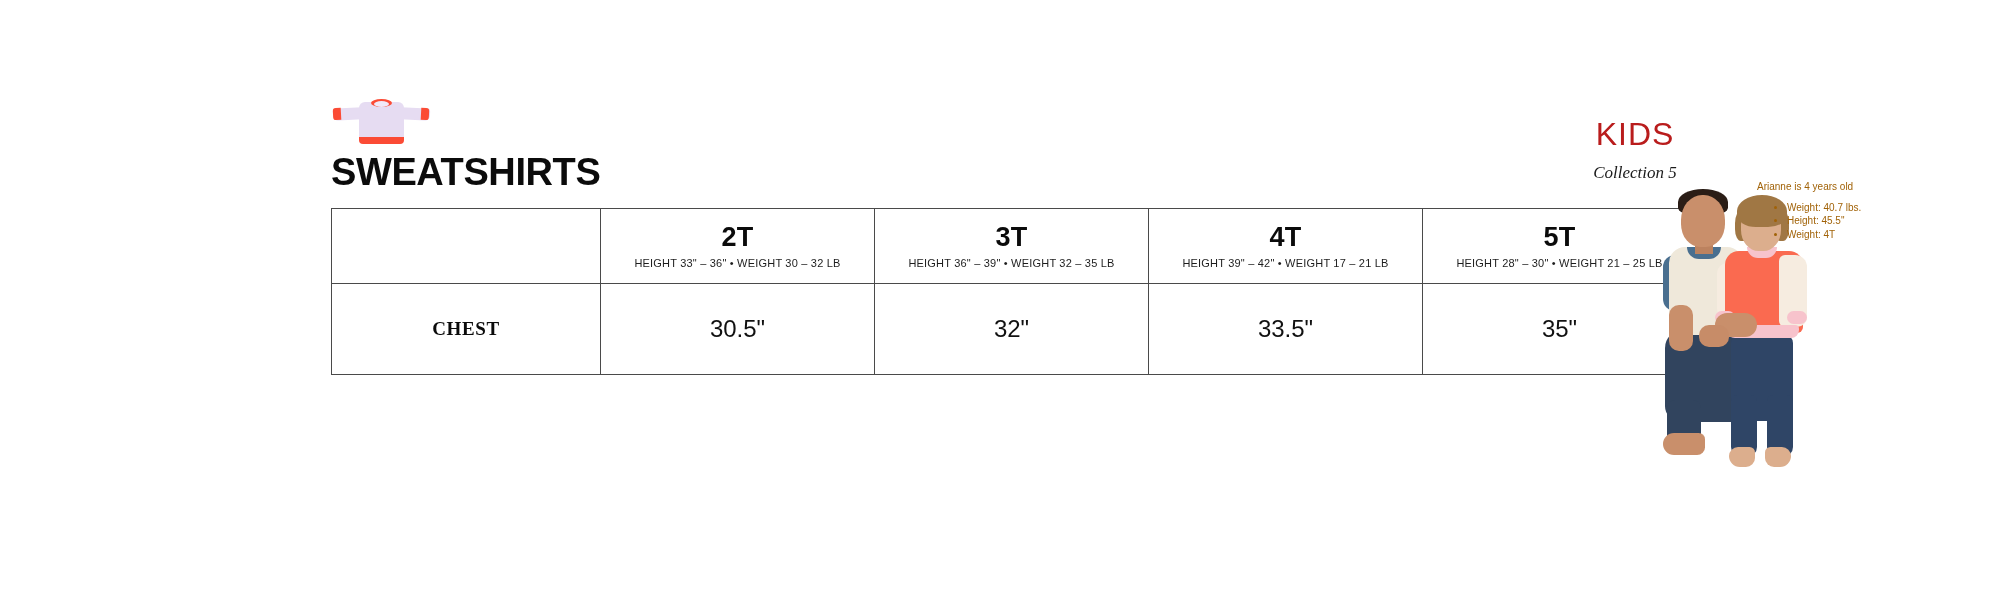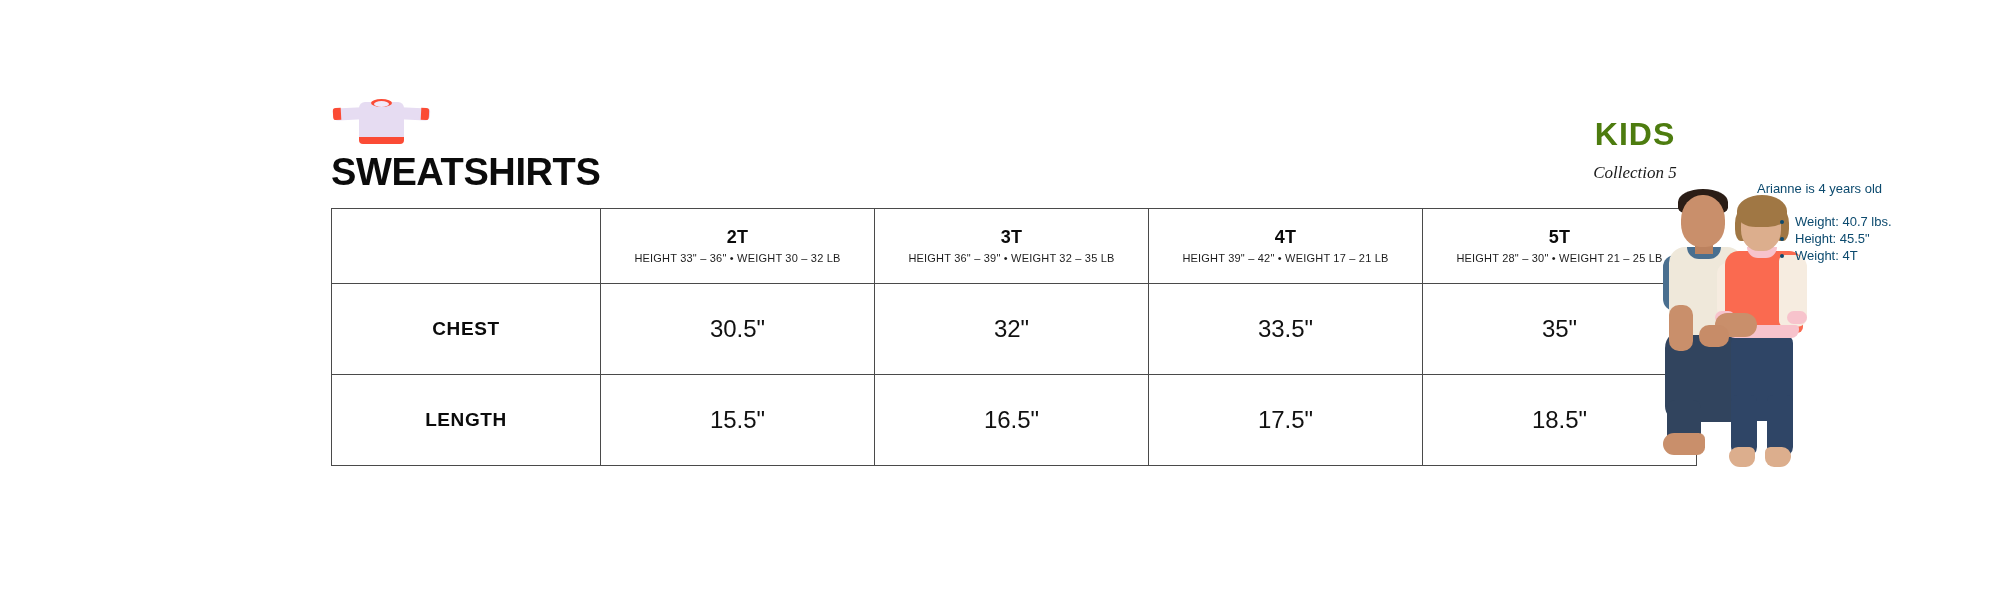"KIDS" .kids-title { color: #4d7c0f -> #b91c1c; font-weight: 700 -> 400 }
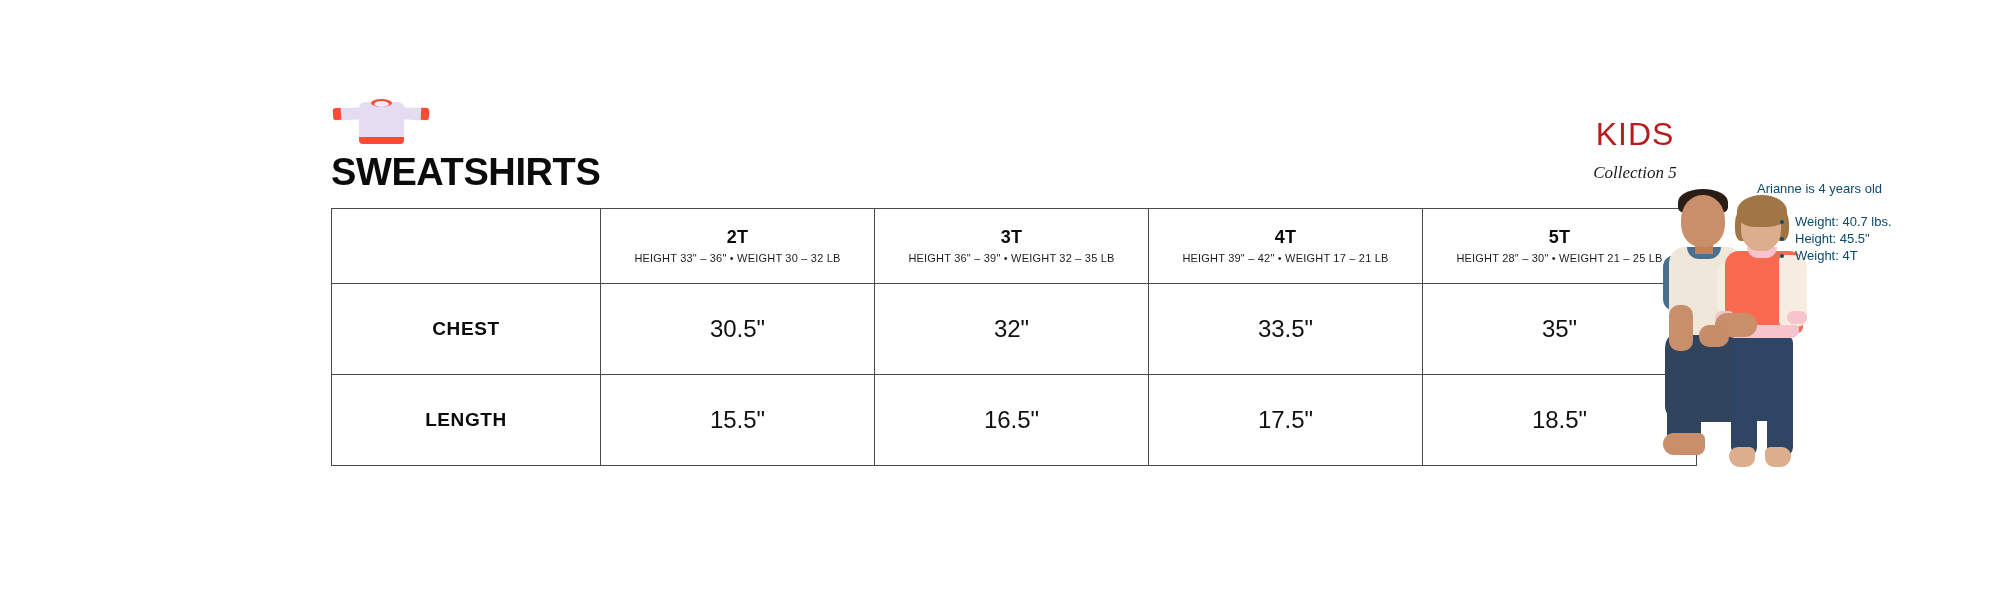"Arianne is 4 years old" .model-info { color: #0c4a6e -> #a16207; font-size: 13px -> 10px }
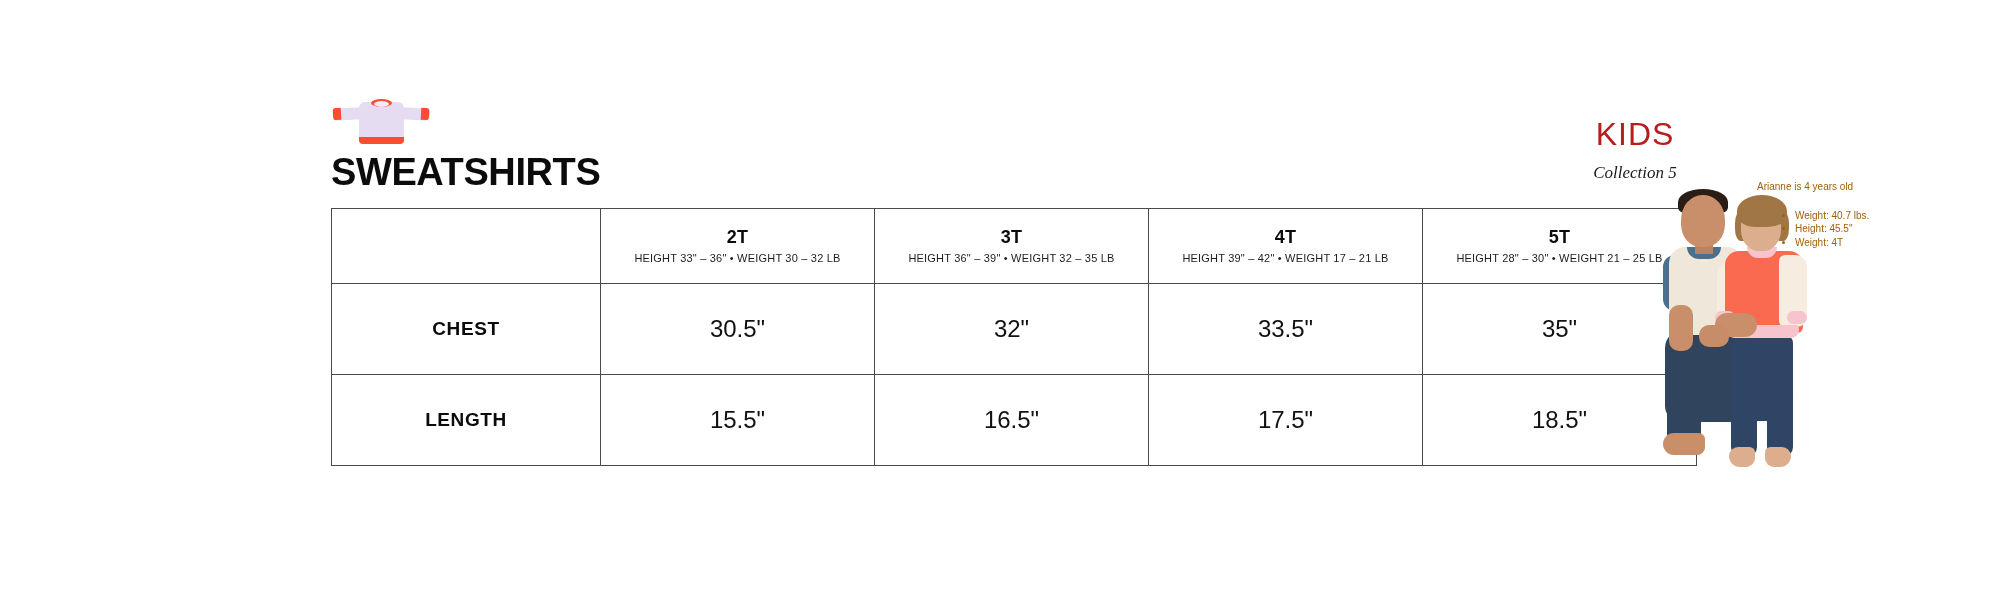"Weight: 40.7 lbs." .model-list { margin: 16px -> 8px }
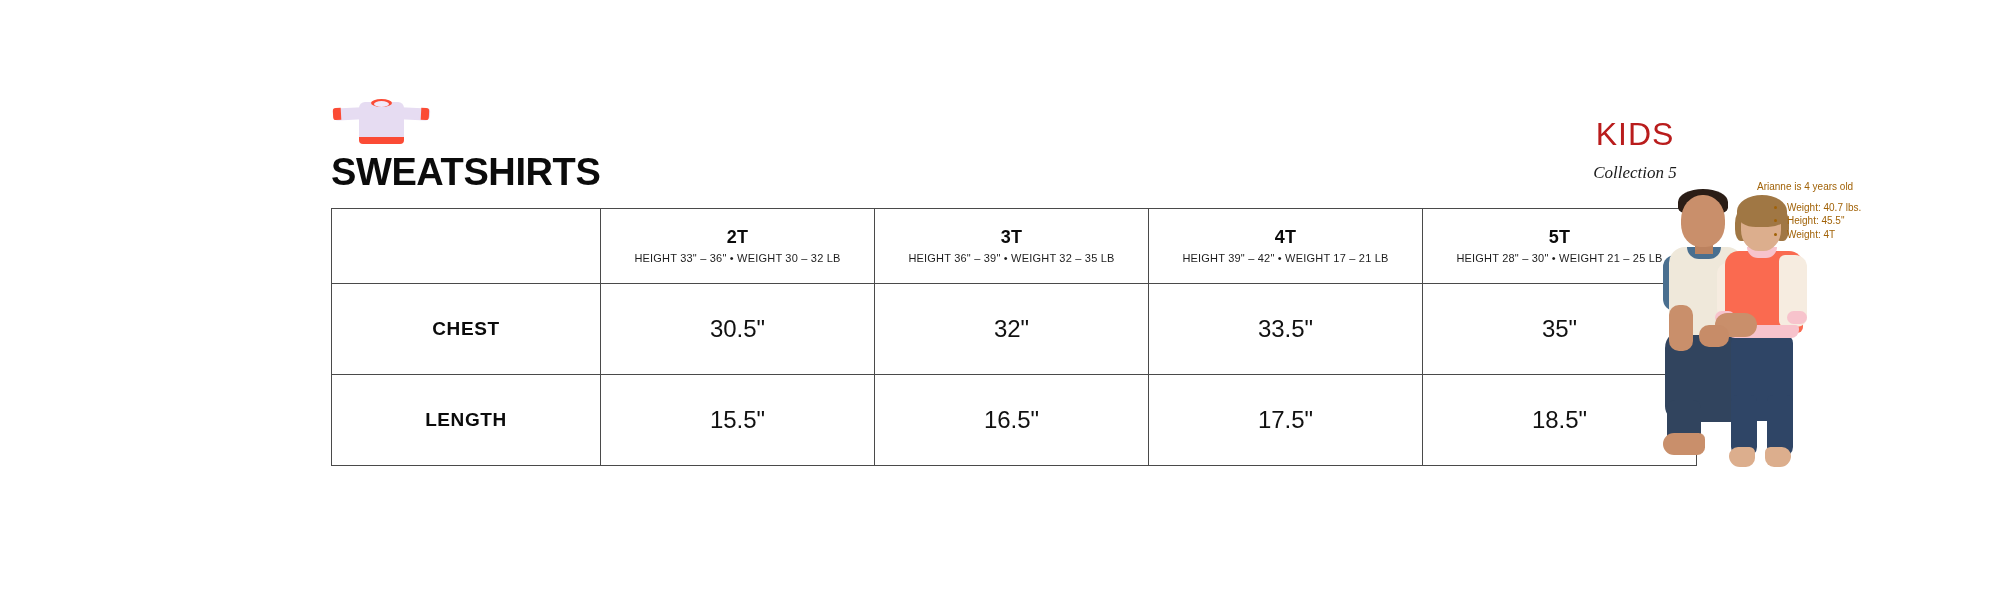"2T" .size-name { font-size: 18px -> 27px }
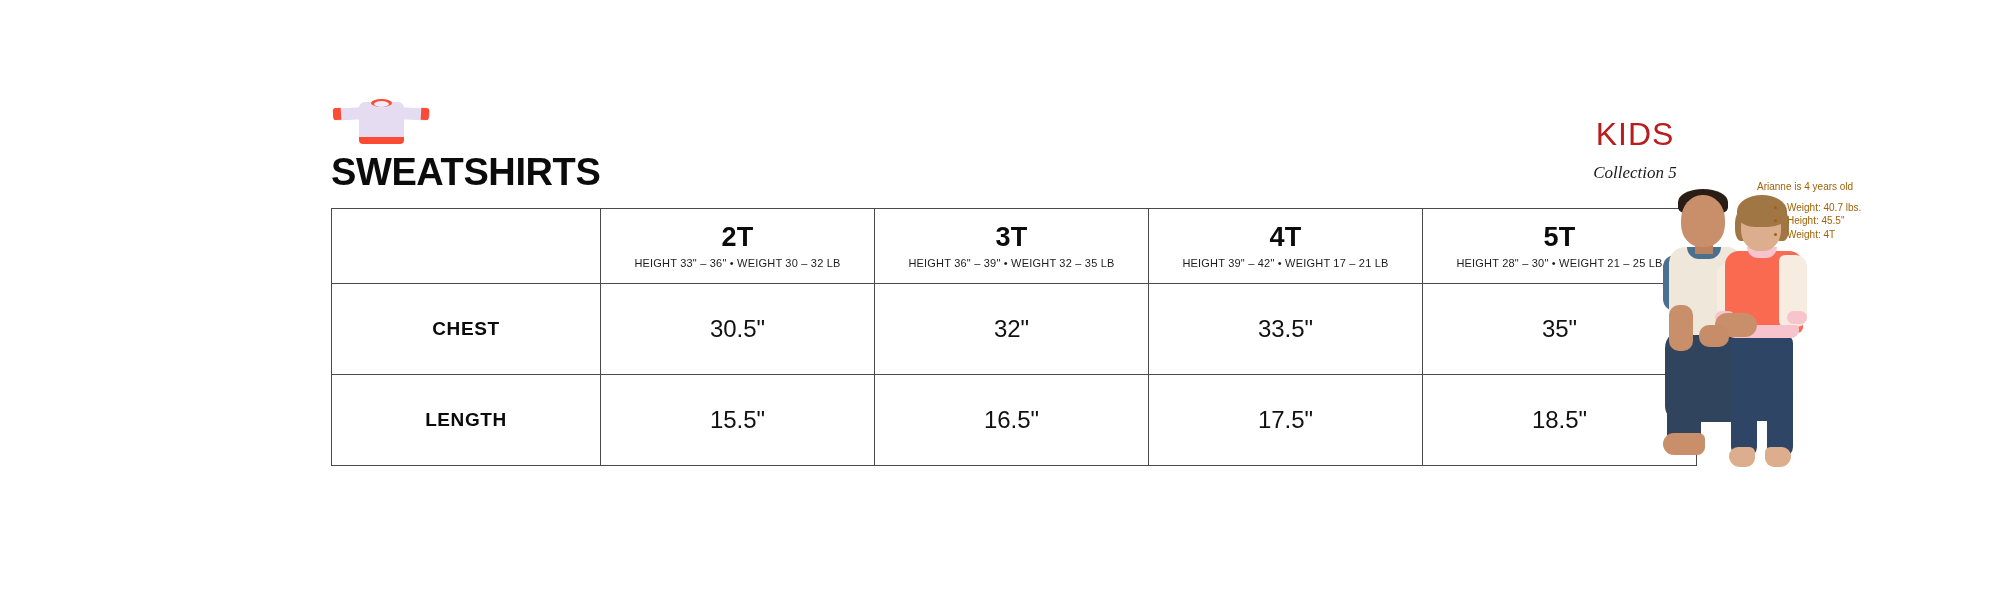"CHEST" .col-label { font-family: none -> Liberation Serif, serif }
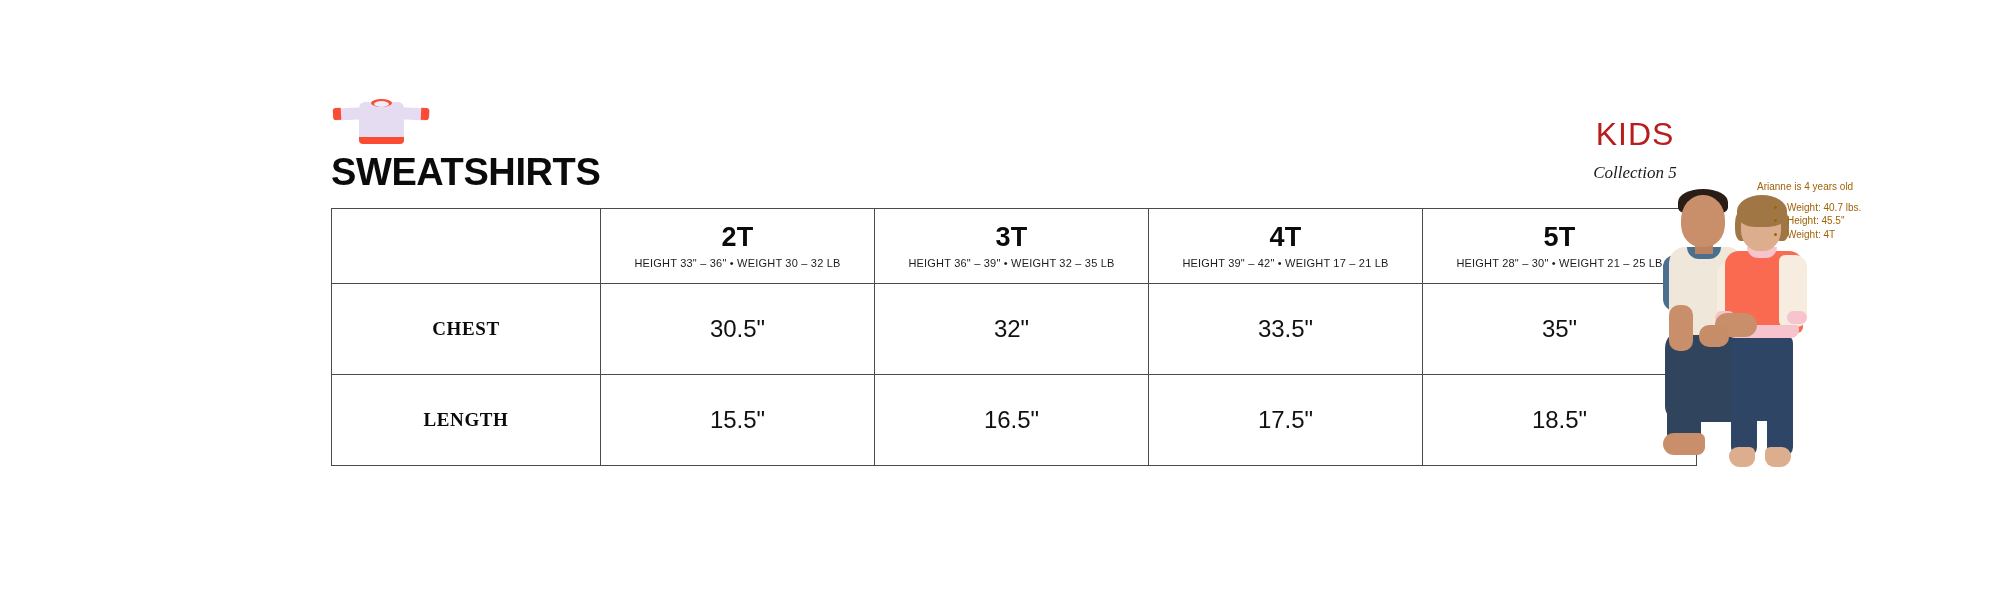"LENGTH" tr.data-row { html: <tr> <td>LENGTH</td> <td>15.5"</td> <td>16.5"</td> <td>17.5"</td> <td>18.5"</td> </tr> -> none }
